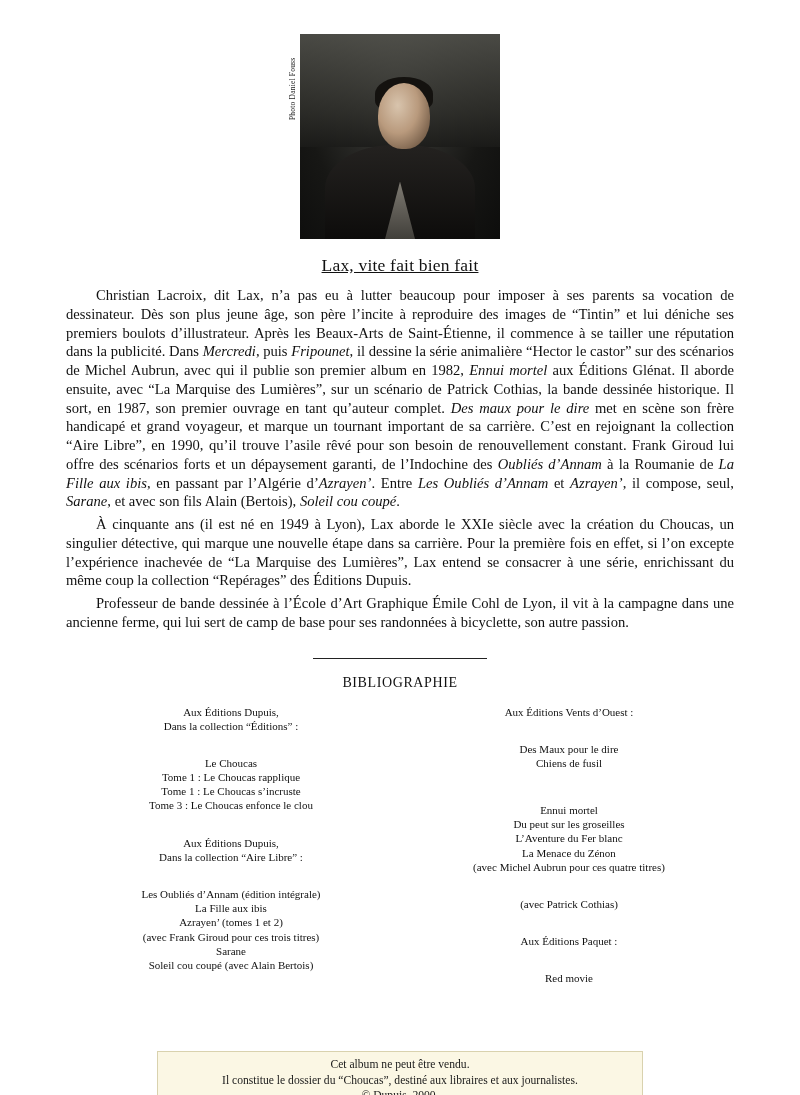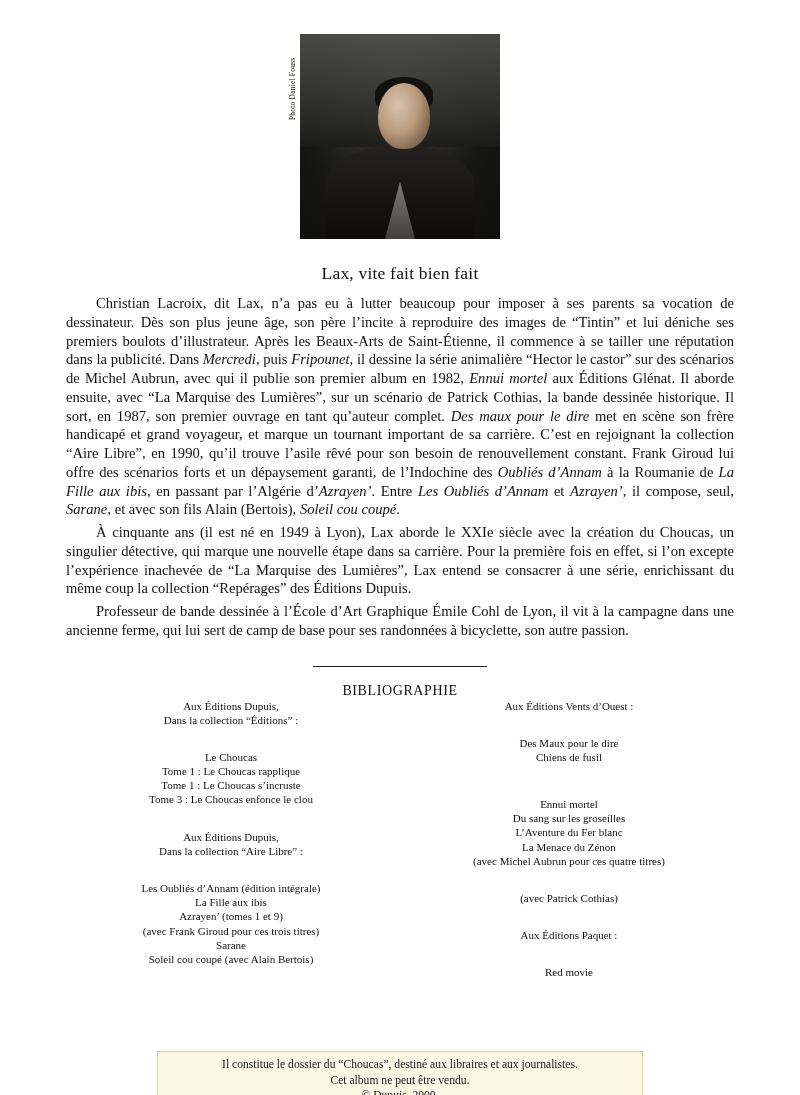"Lax, vite fait bien fait" .article-title { margin: 24px 0 10px 0 -> 16px 0 10px 0; text-decoration: none -> underline }
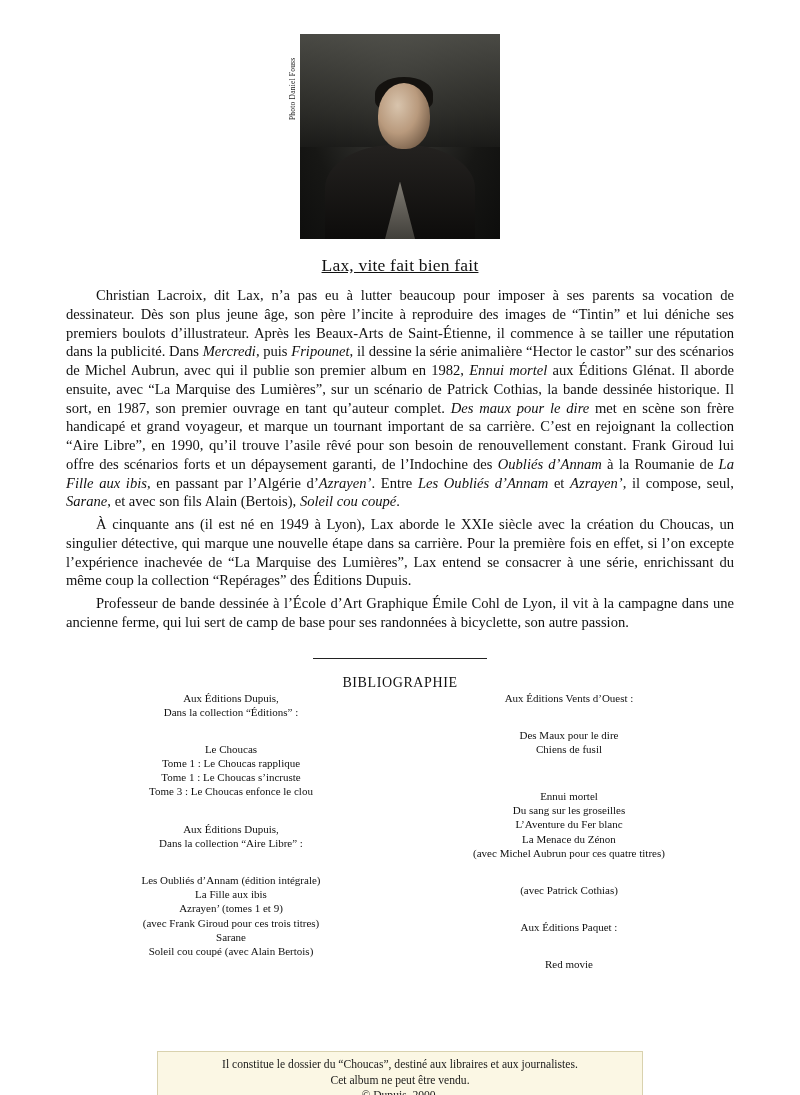"BIBLIOGRAPHIE" .biblio-heading { margin-bottom: none -> 14px }
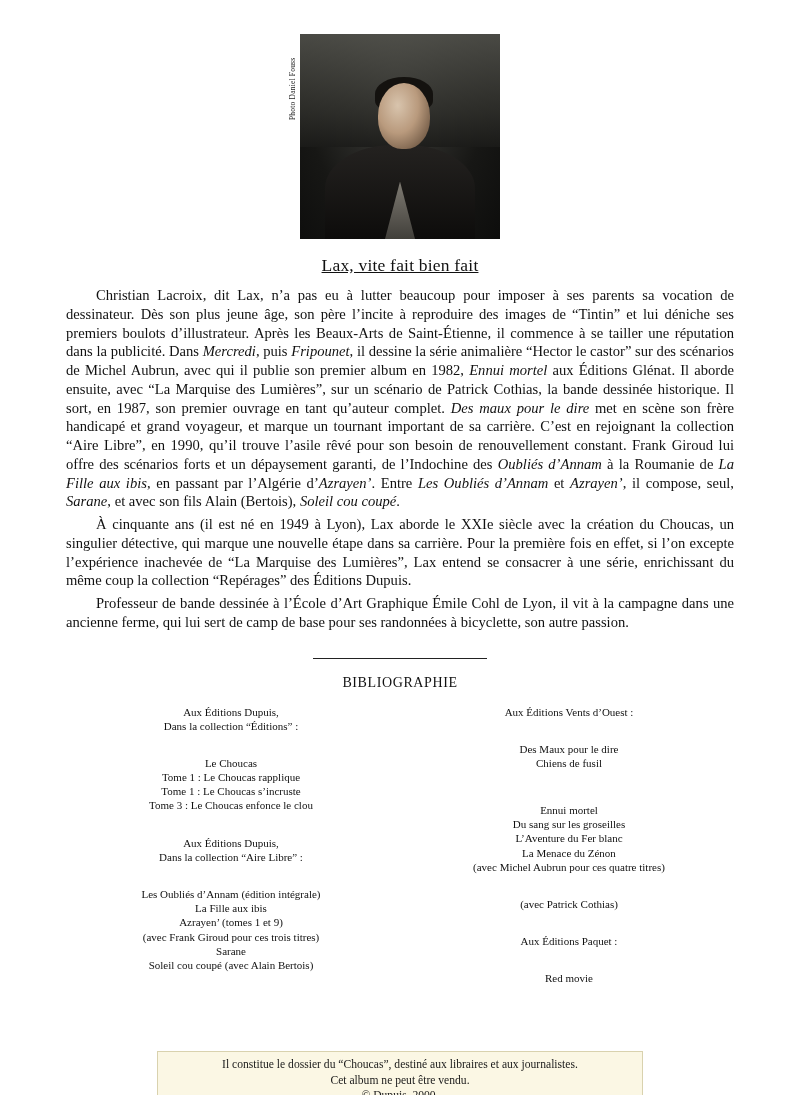"Du sang sur les groseilles" div.biblio-line { text: sang -> peut }
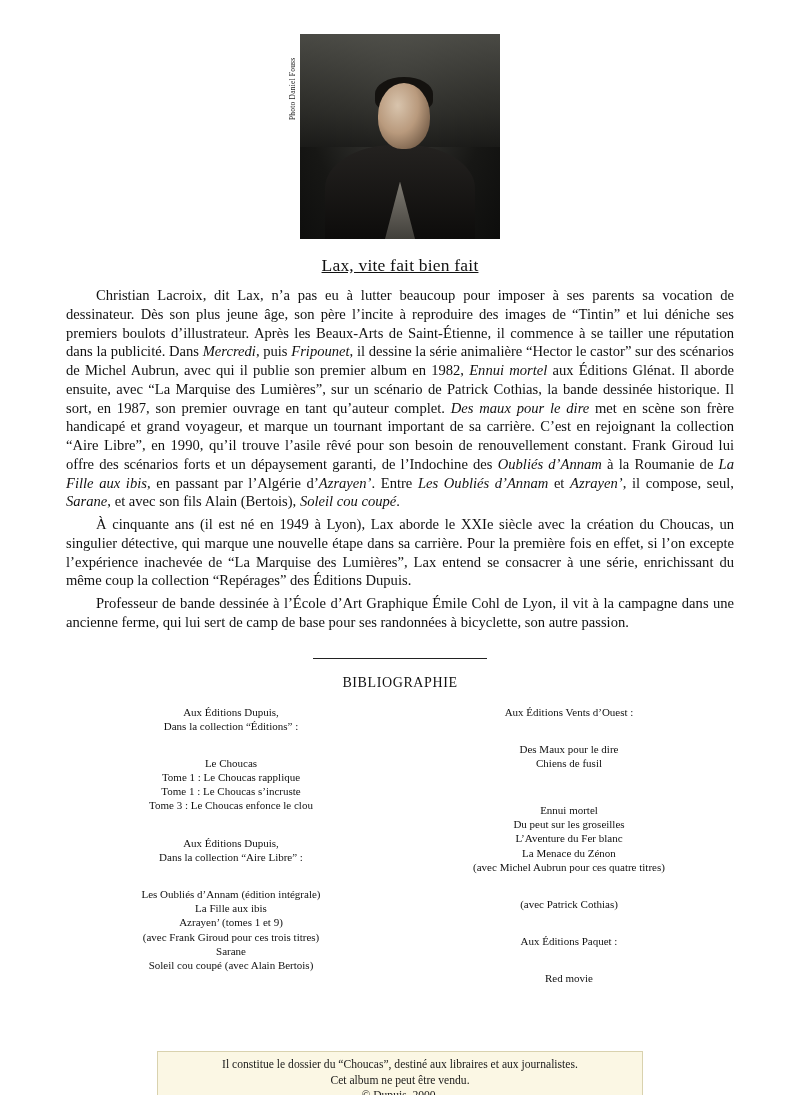"Azrayen’ (tomes 1 et 9)" div.biblio-line { text: 9 -> 2 }
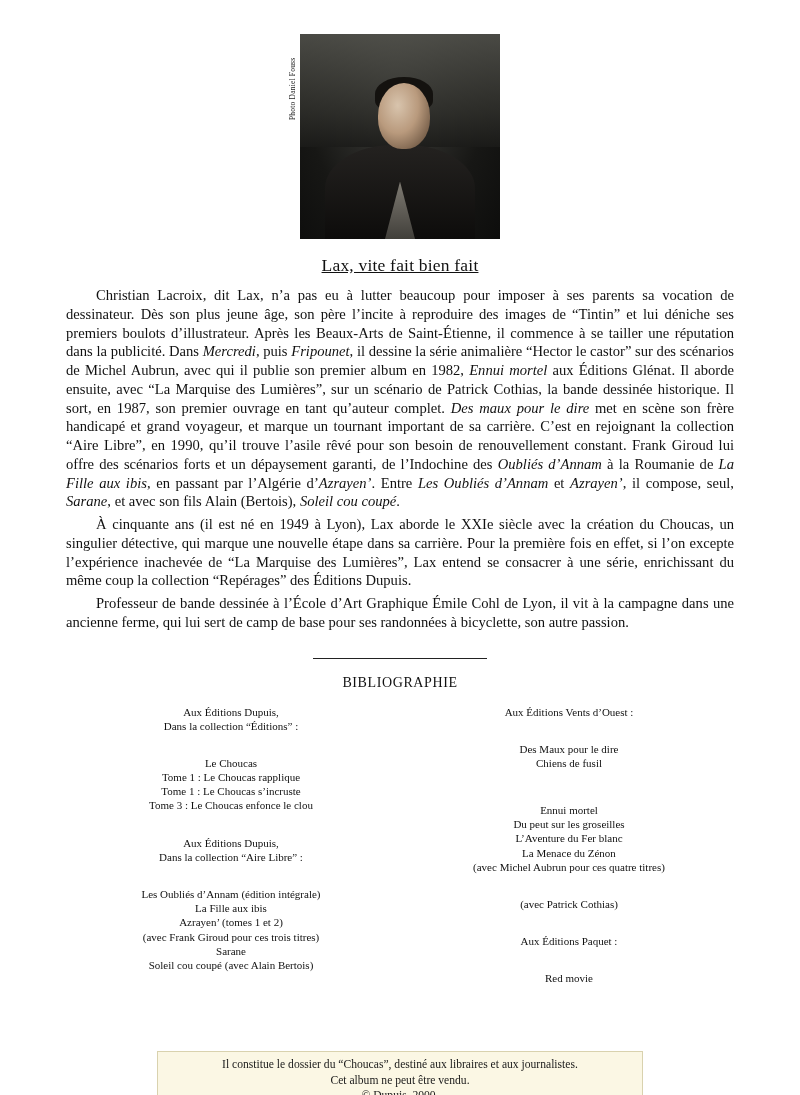"Il constitue le dossier du" div { order: before "Cet album ne peut être" -> after "Cet album ne peut être" }
